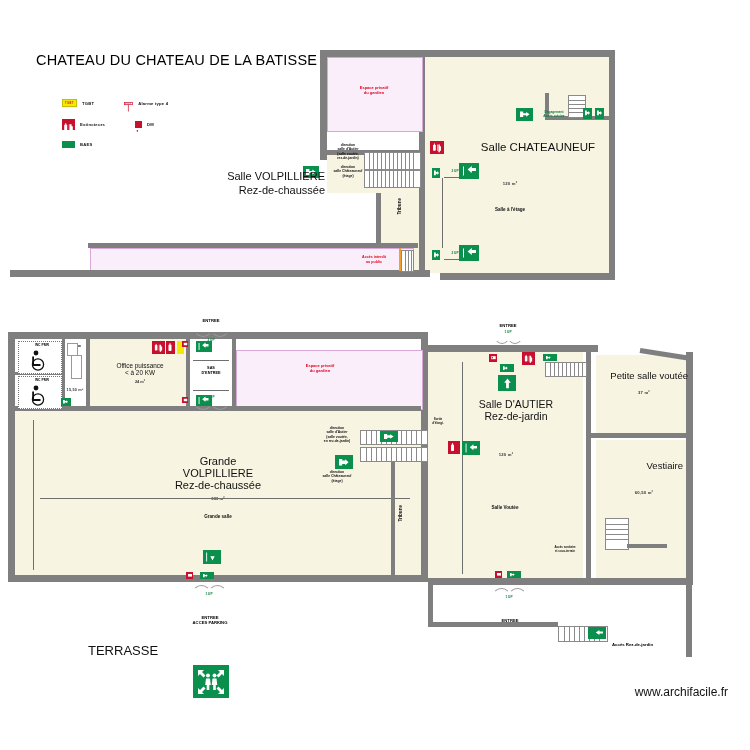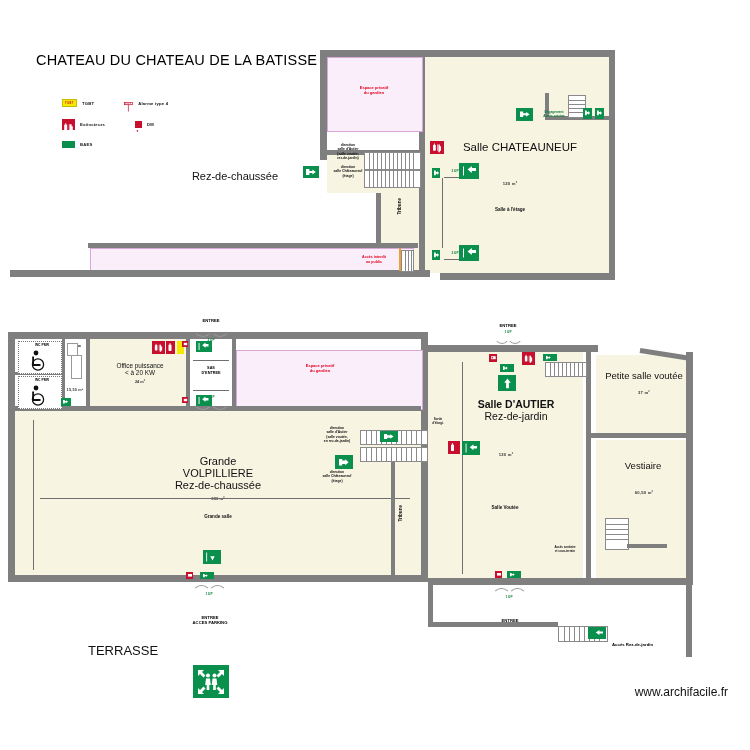"Salle CHATEAUNEUF" .room-title { text-align: center -> right }
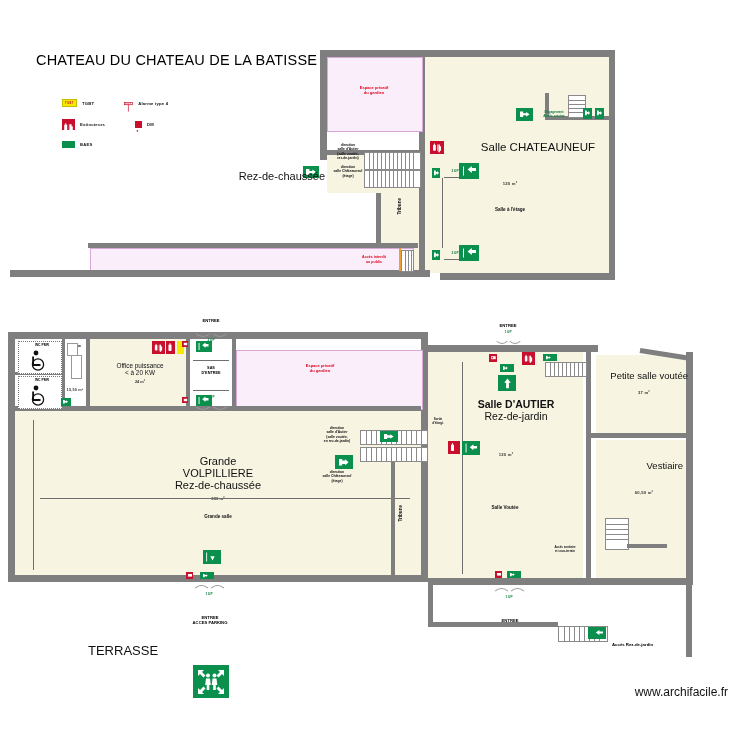"Salle VOLPILLIERE" div { html: none -> <div>Salle VOLPILLIERE</div> }
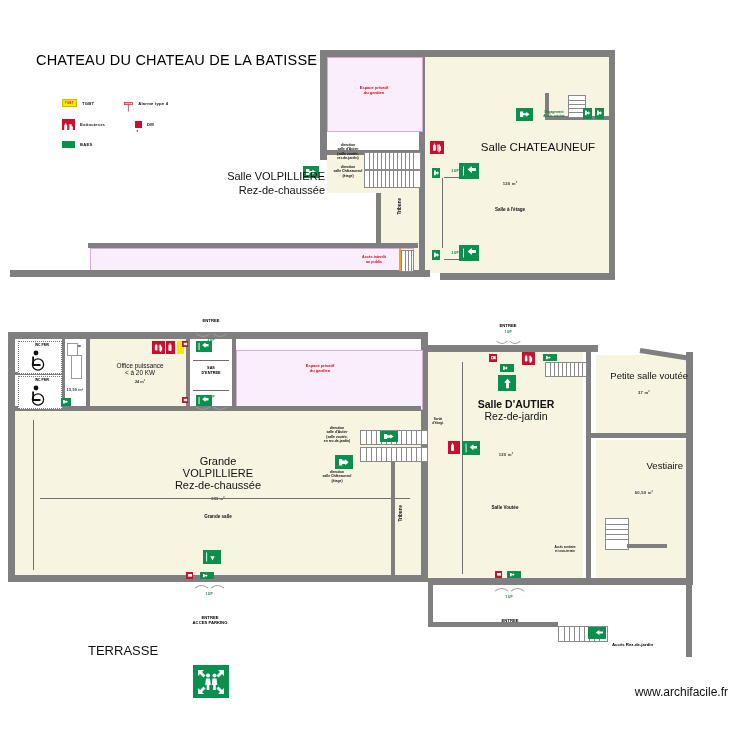"Salle D'AUTIER" div { font-weight: bold -> none }
